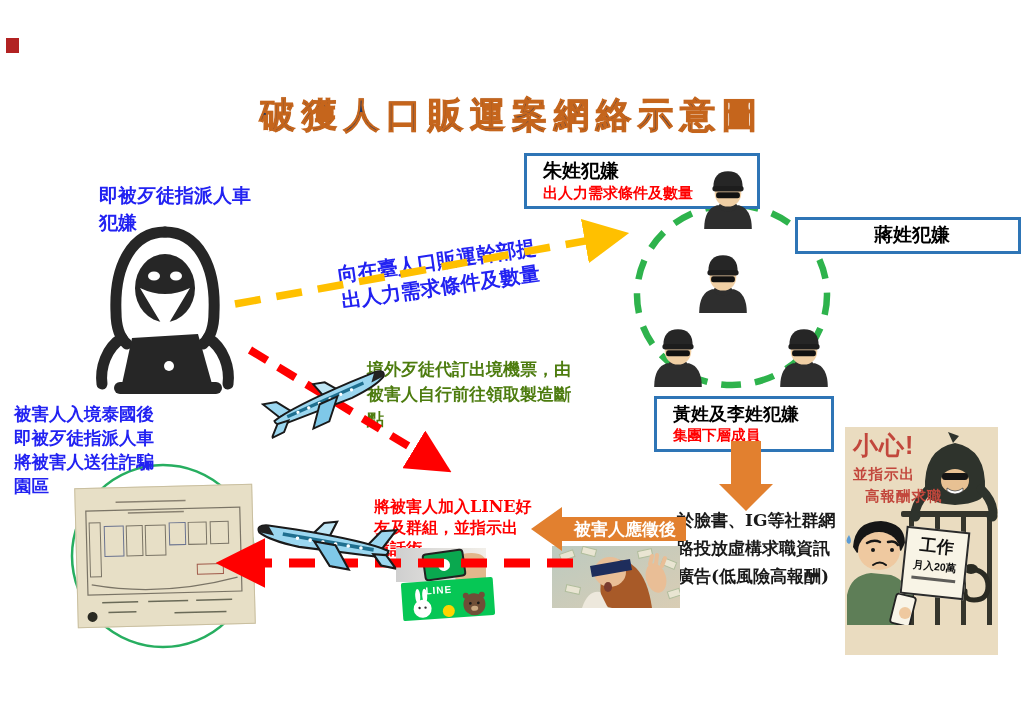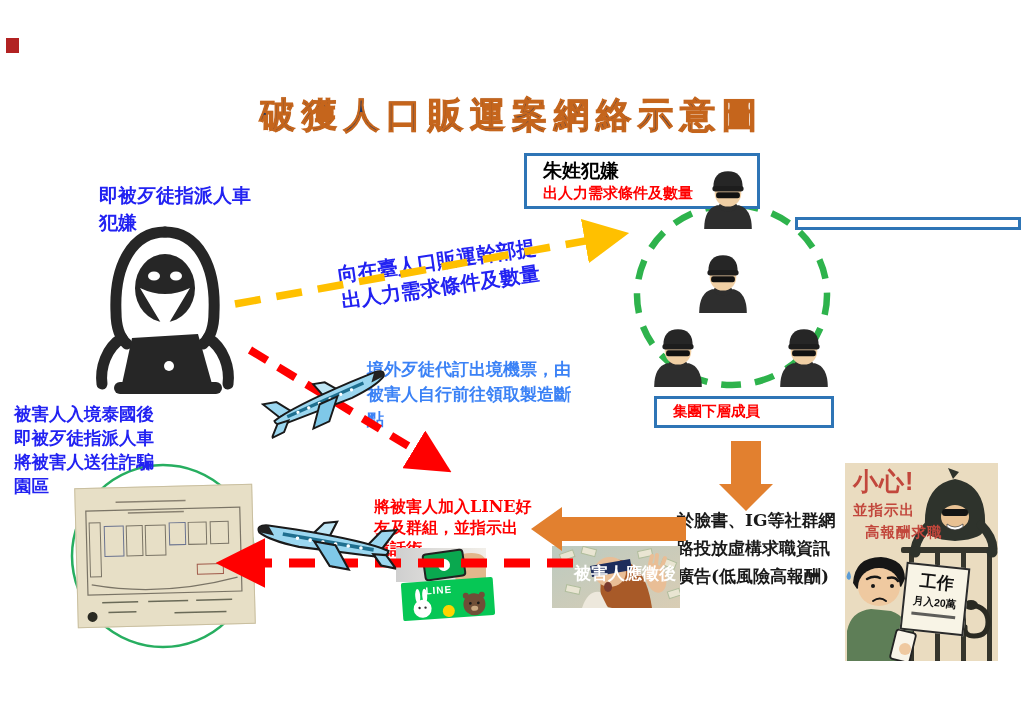"蔣姓犯嫌" div.box-name { html: none -> <div>蔣姓犯嫌</div> }
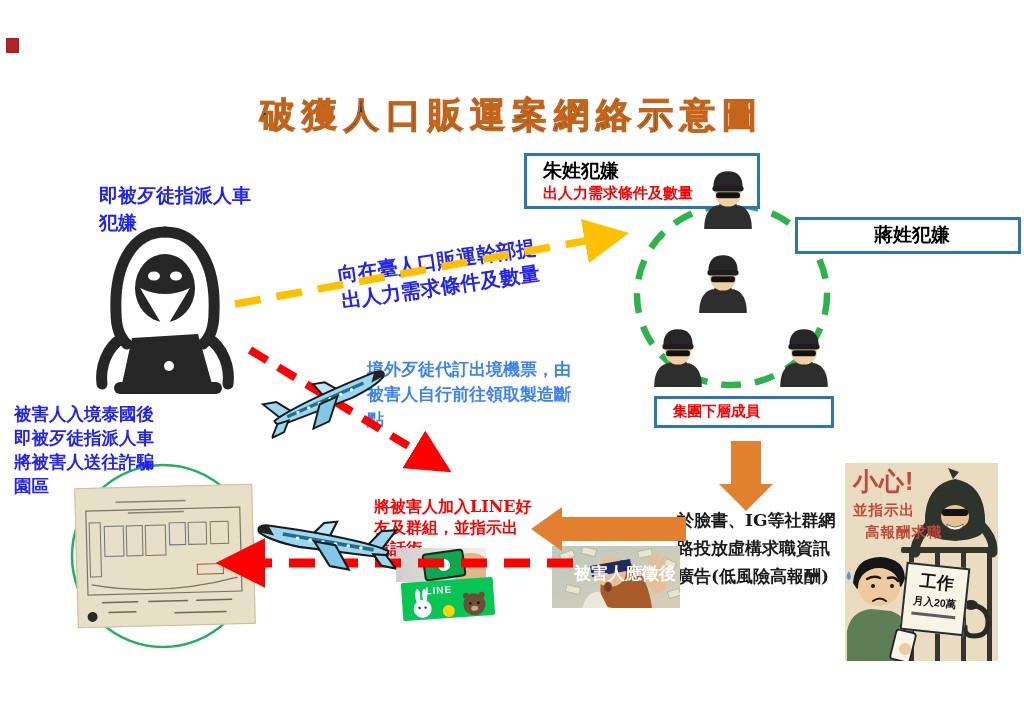"境外歹徒代訂出境機票，由" .tickets { color: #3b82f6 -> #4d7c0f }
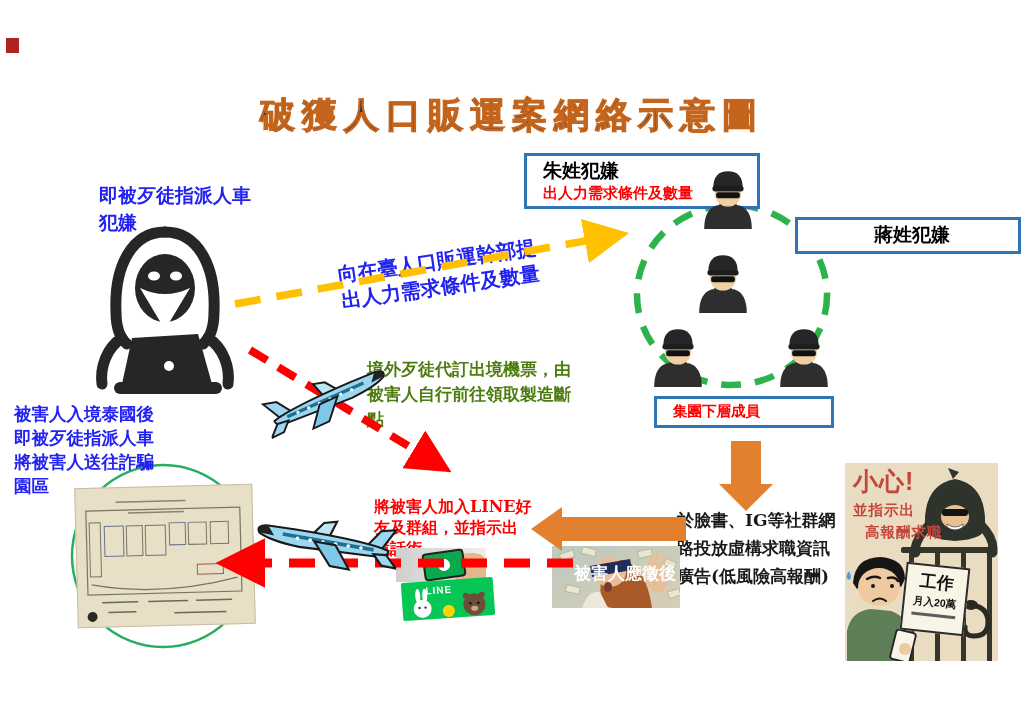"黃姓及李姓犯嫌" div.box-name { html: none -> <div>黃姓及李姓犯嫌</div> }
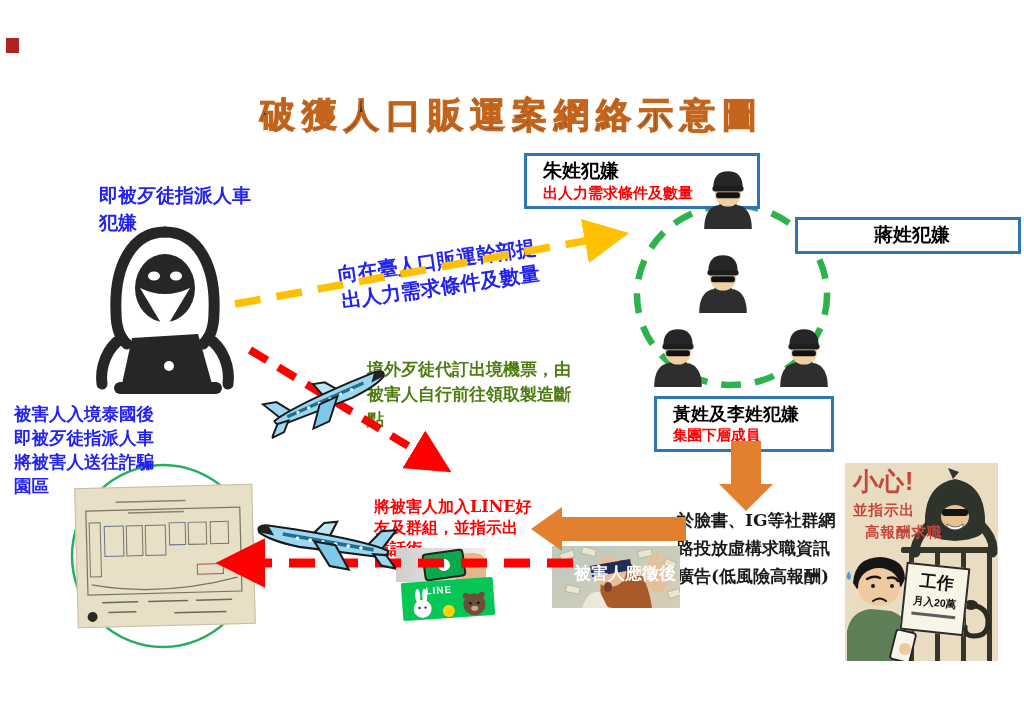"小心!" .poster { height: 198px -> 228px; margin-top: 36px -> none }
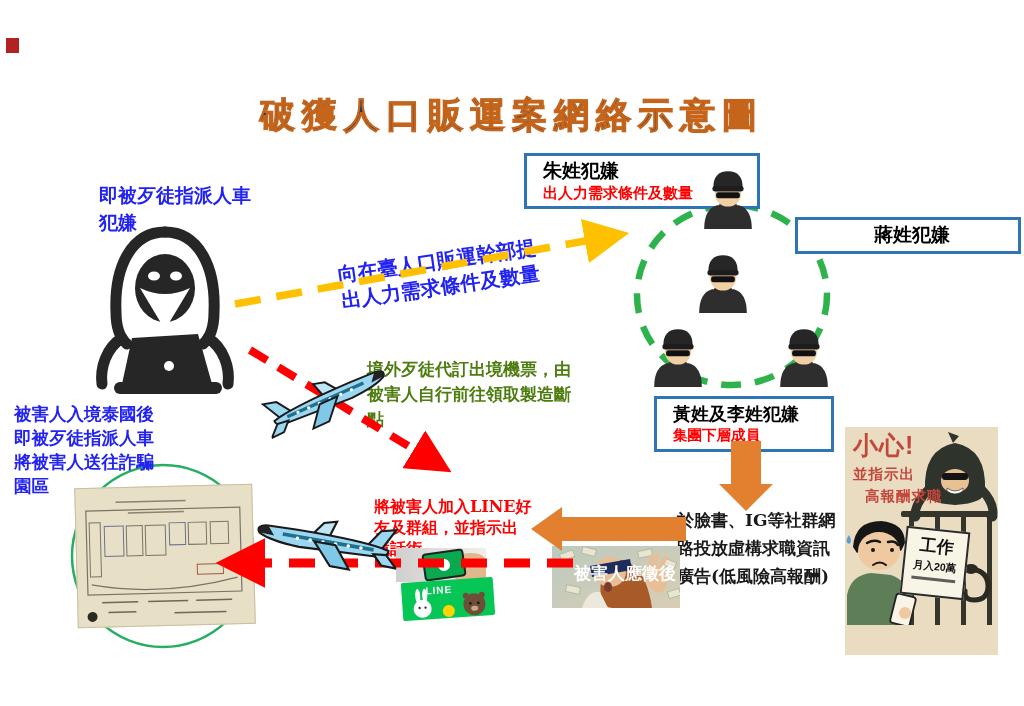"被害人應徵後" .topTxt { margin-top: 44px -> none }
